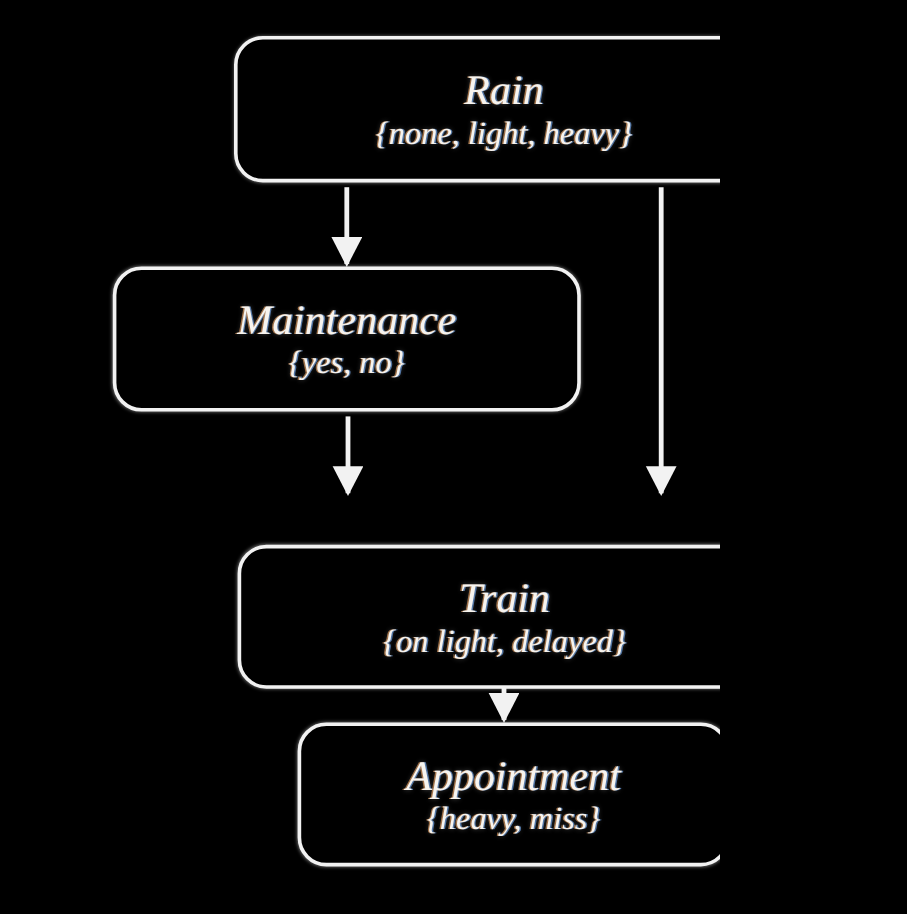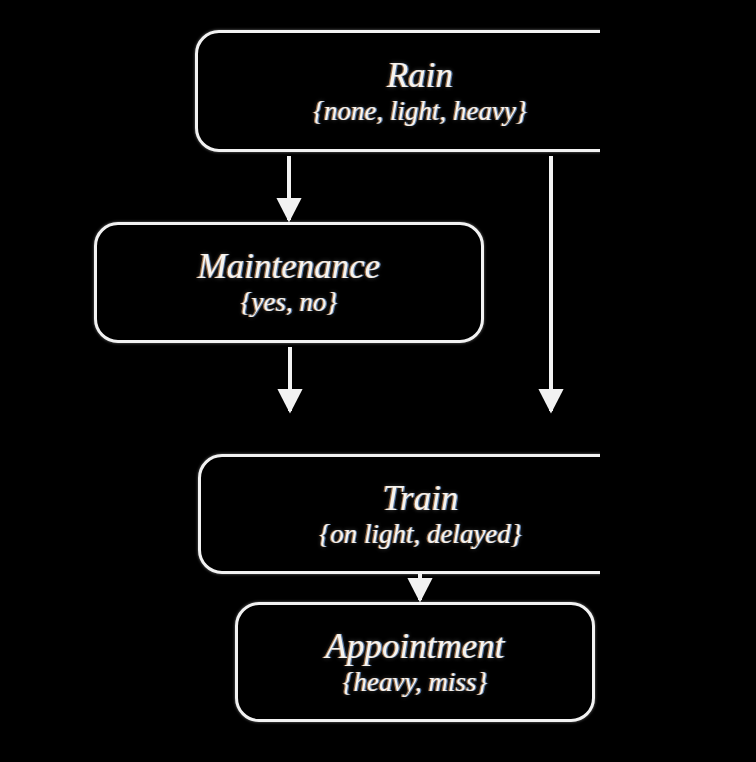"Appointment" div.node { left: 235px -> 248px }
